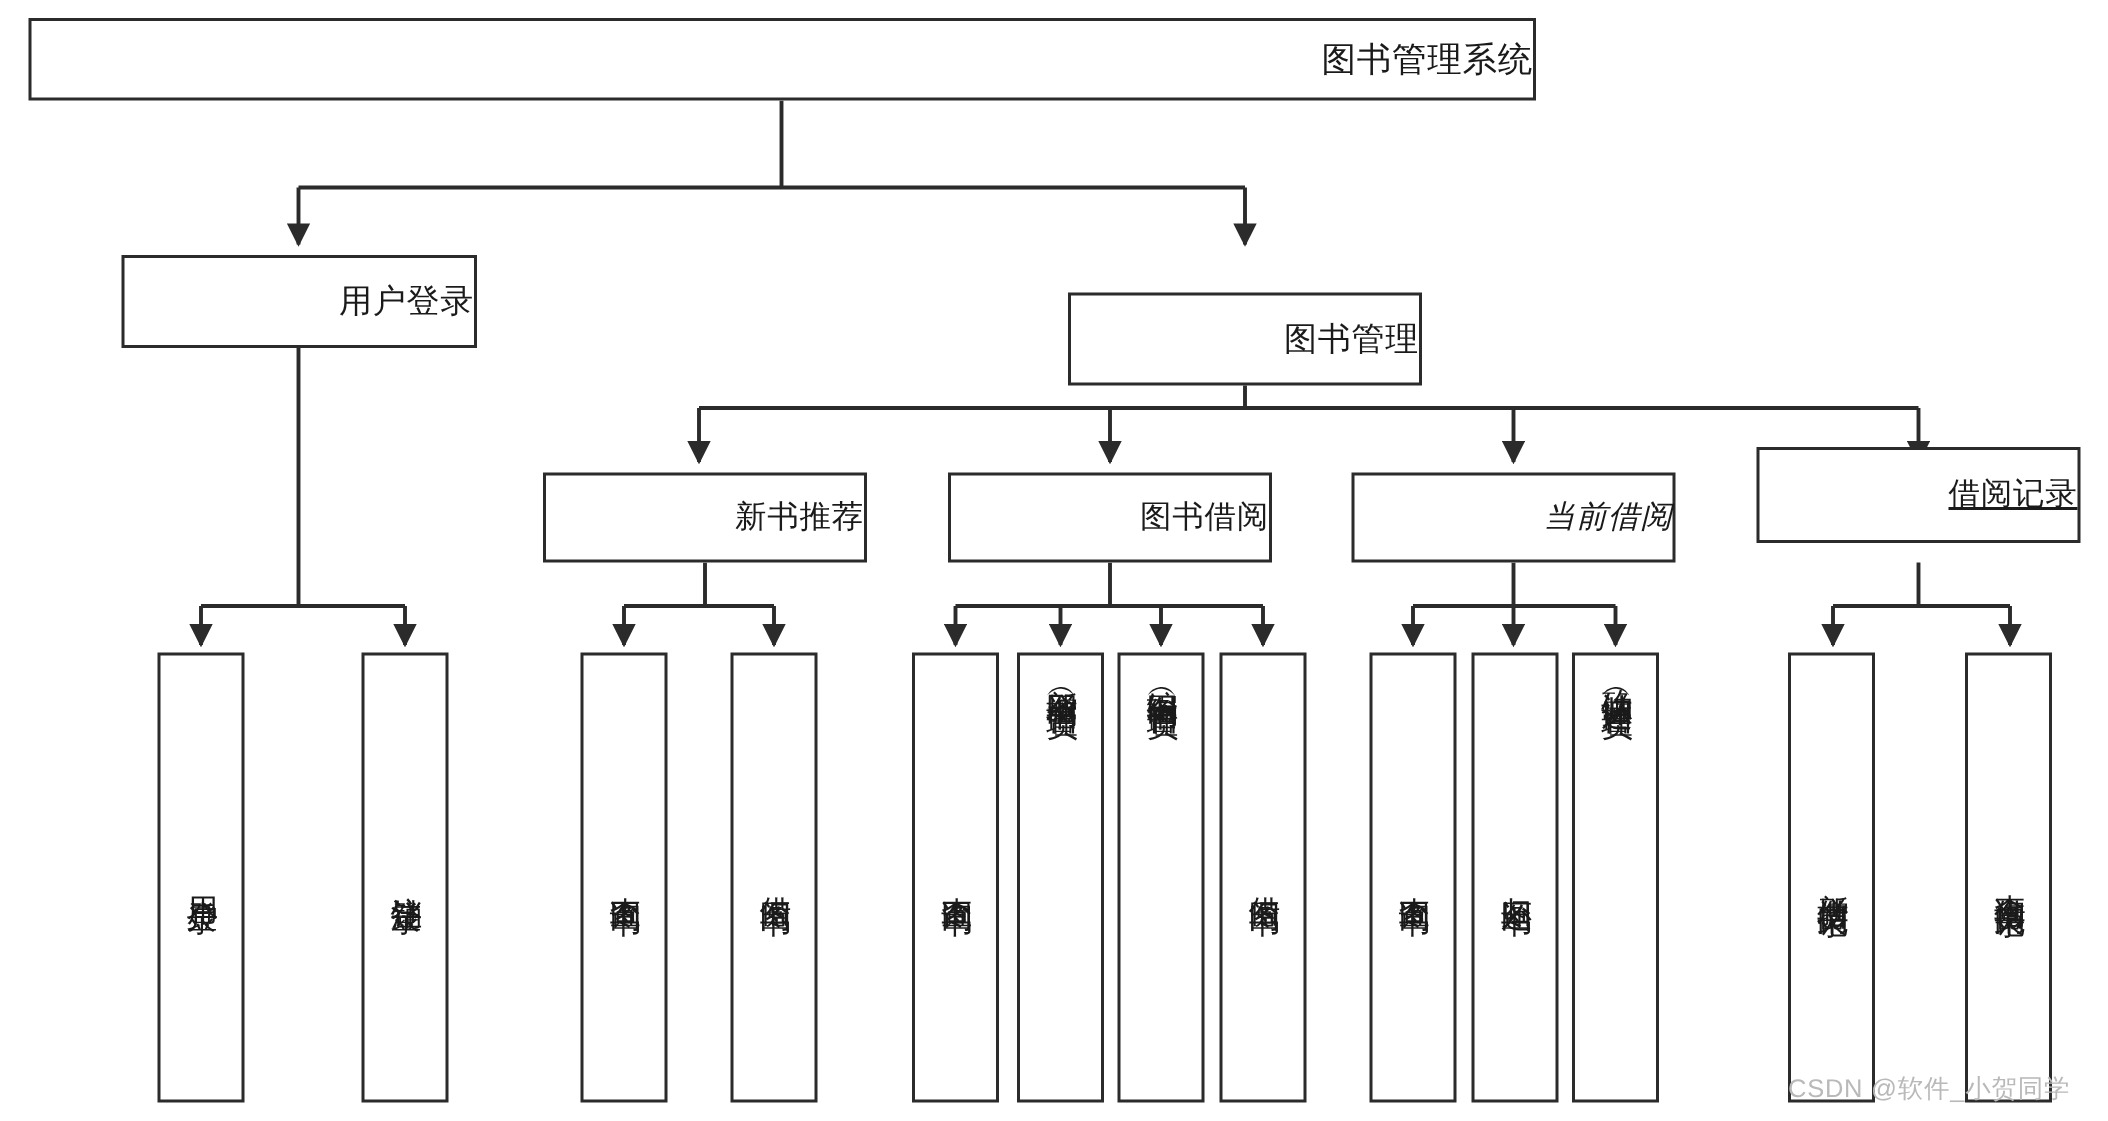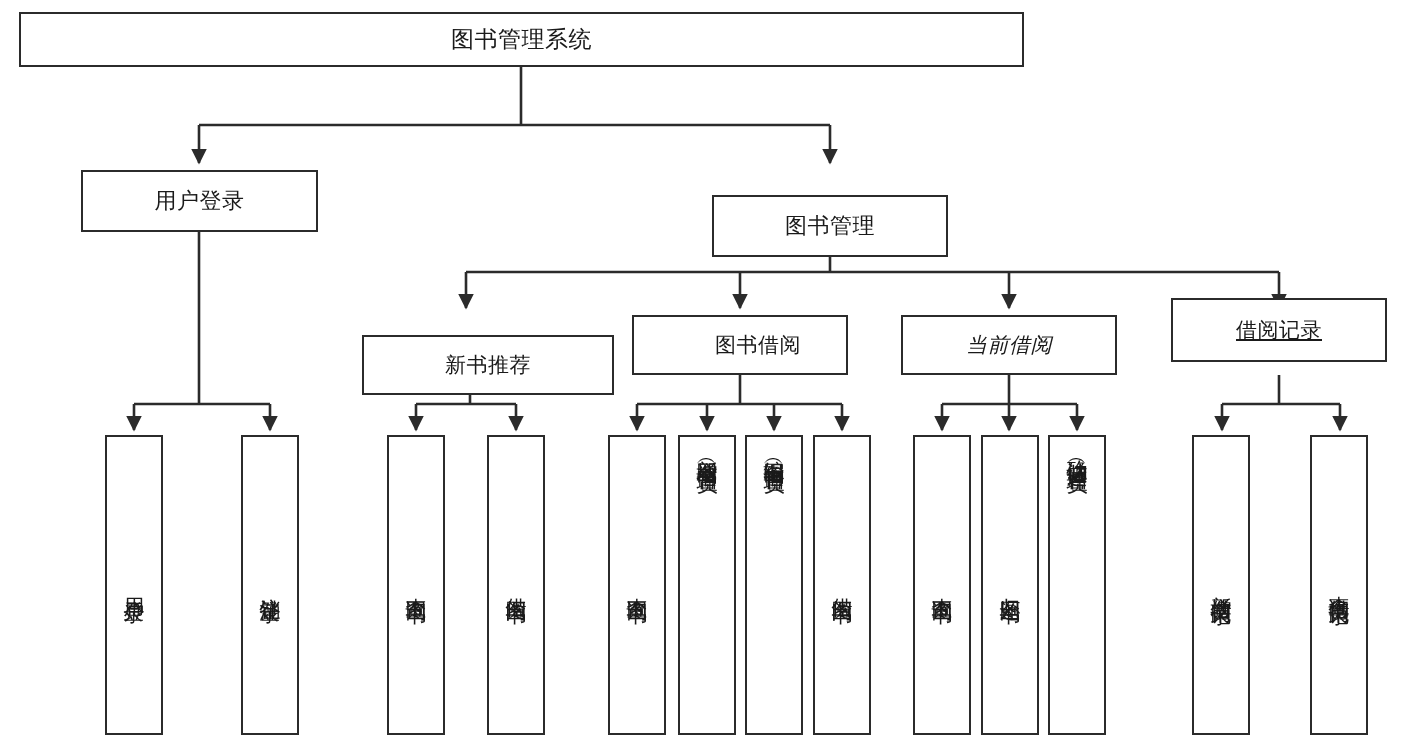"图书管理系统" .node { justify-content: center -> flex-end }
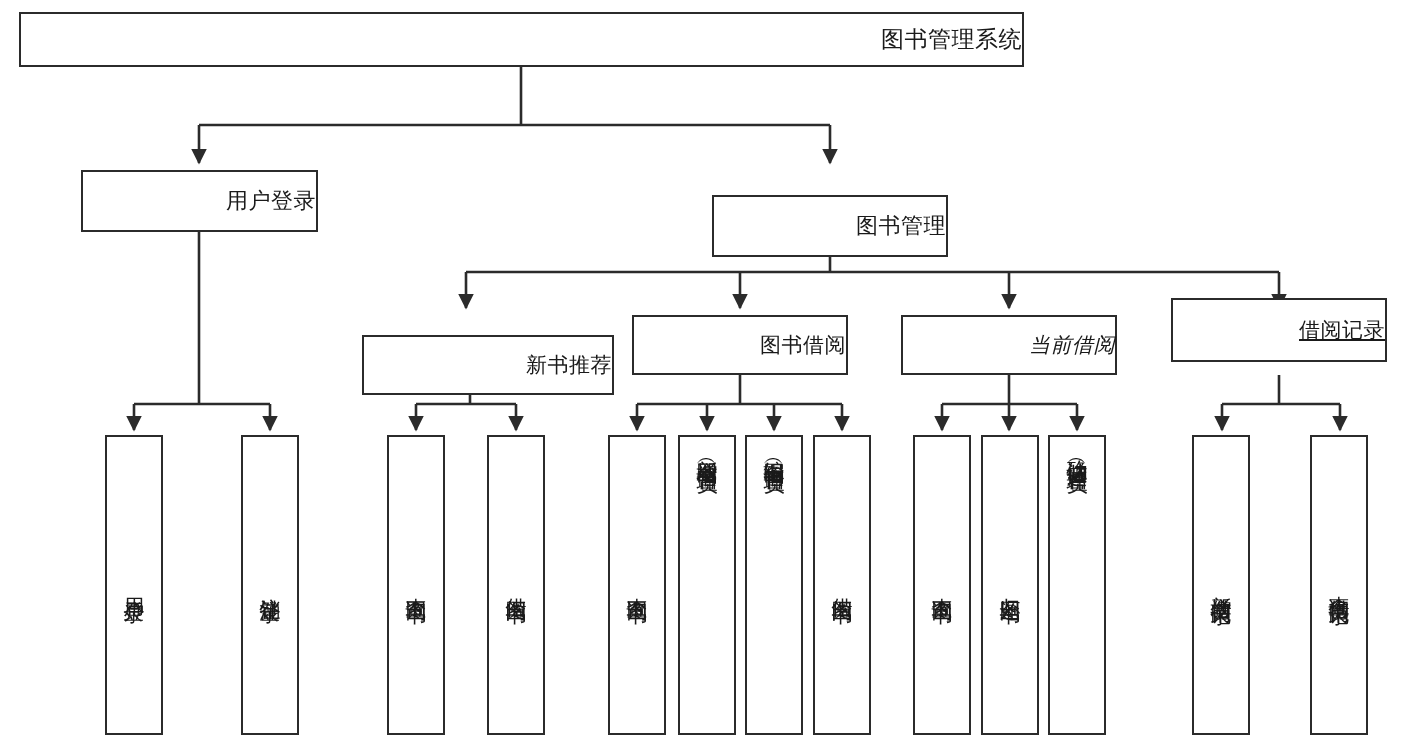"新书推荐" div.node { margin-top: 20px -> none; width: 252px -> 216px }
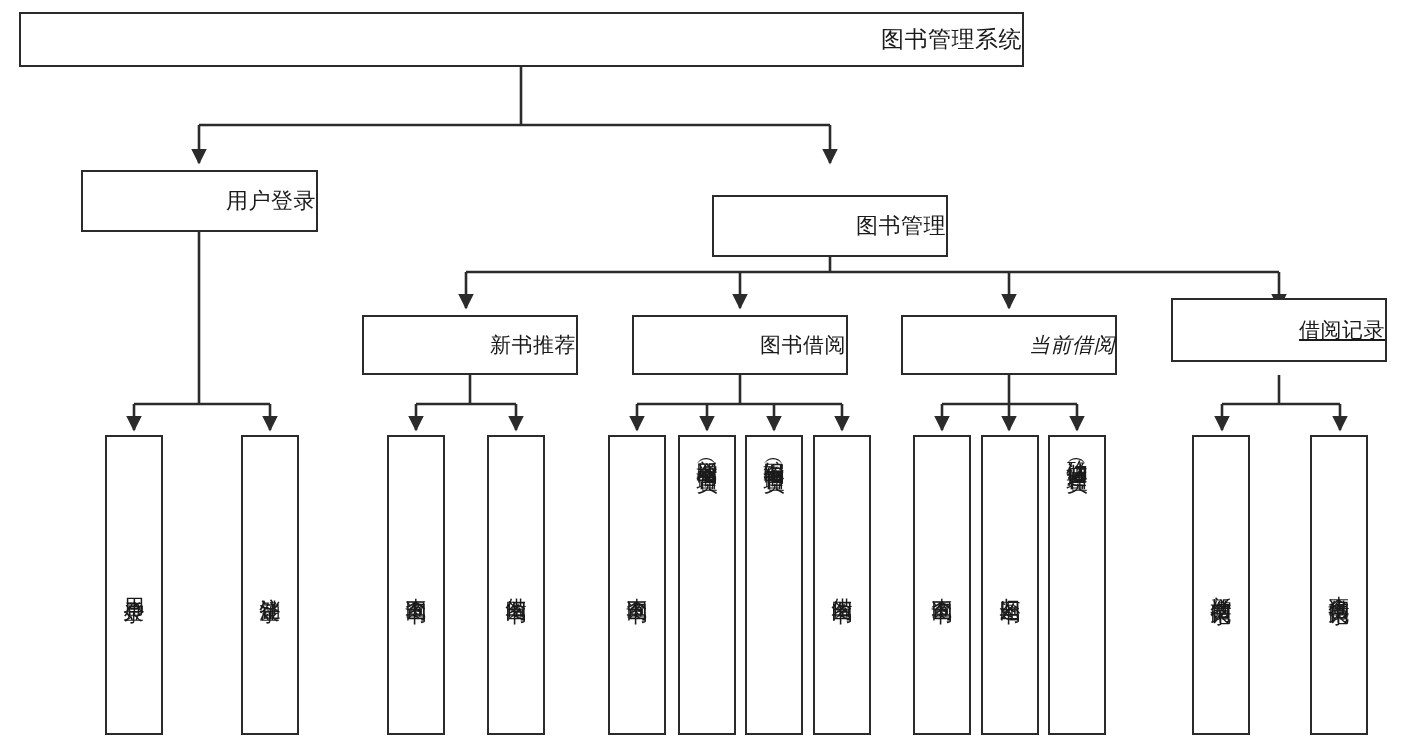"CSDN @软件_小贺同学" div { html: none -> <div>CSDN @软件_小贺同学</div> }
